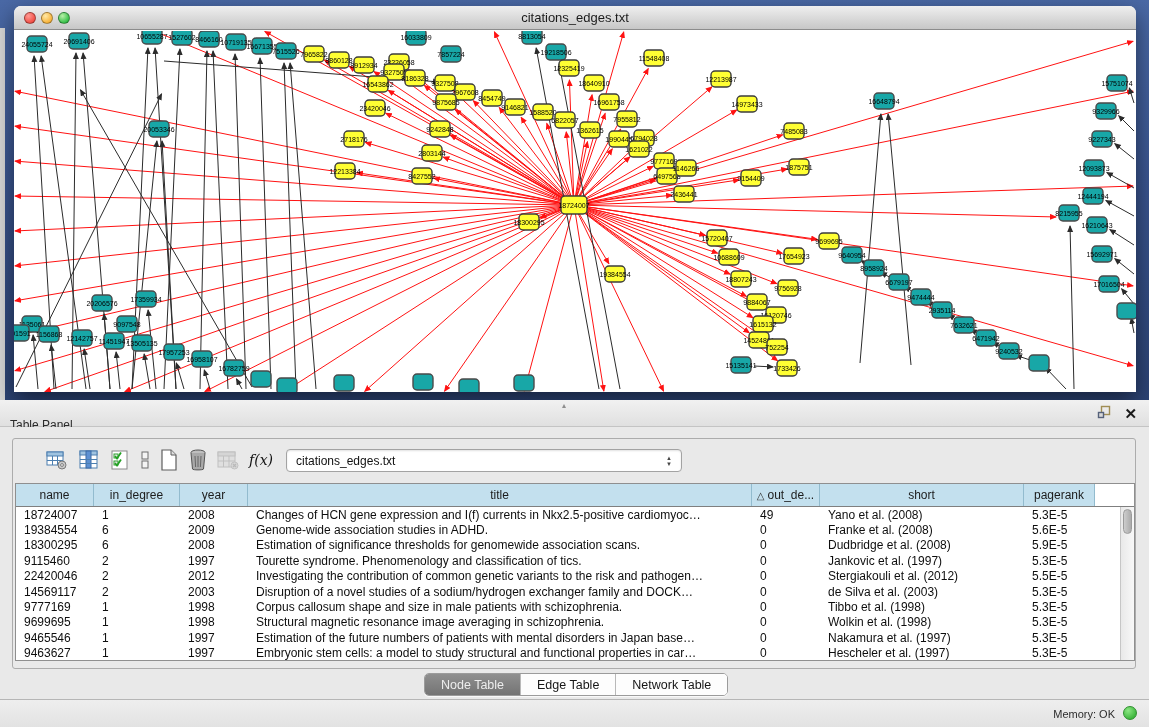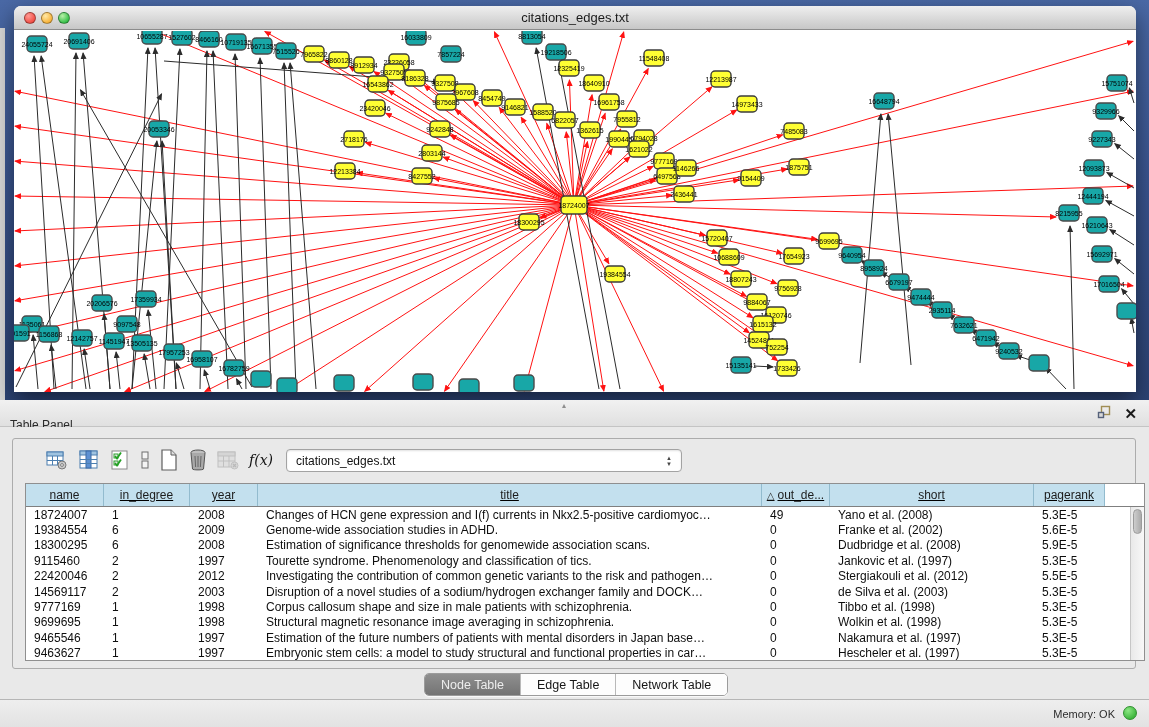"name" .tbl { left: 12px -> 2px; text-decoration: underline -> none }
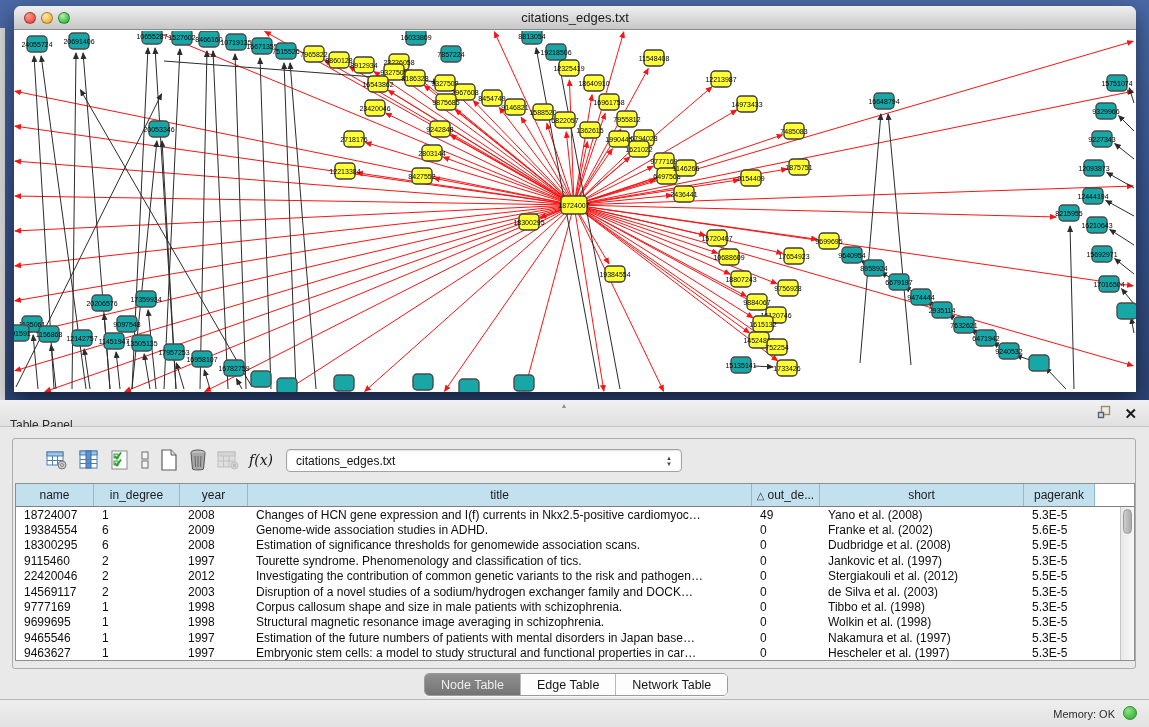"Franke et al. (2002)" div.td { text: 2002 -> 2008 }
